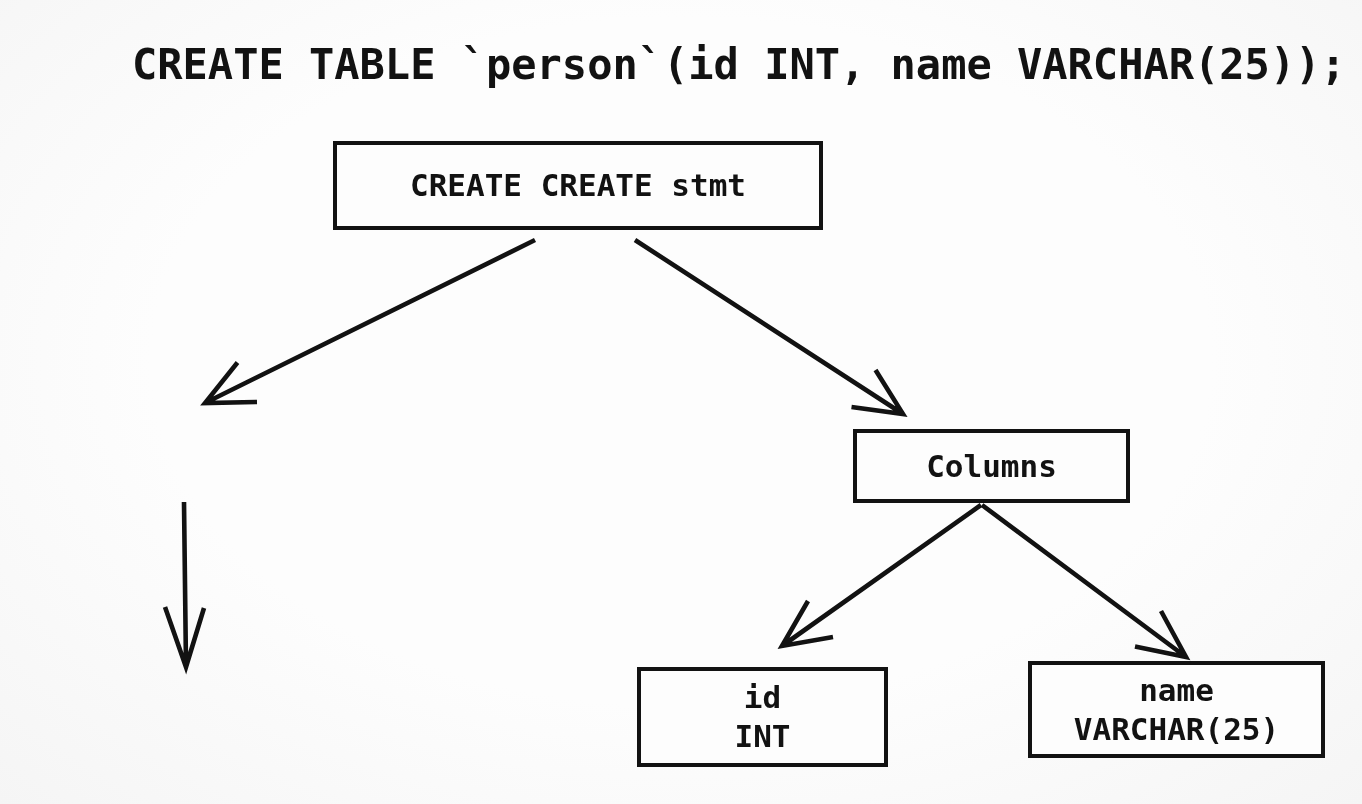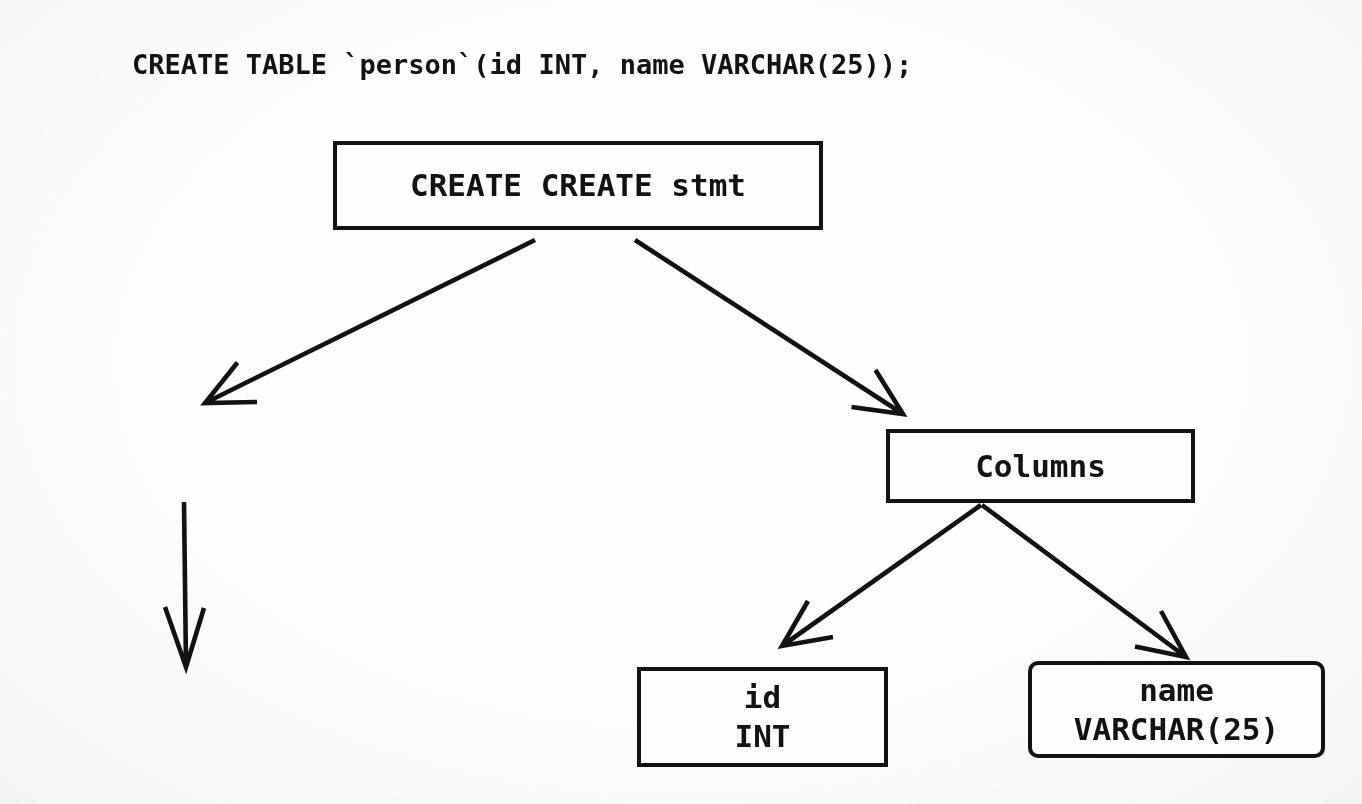"CREATE TABLE `person`(id INT, name" .sql-code { font-size: 27px -> 42px }
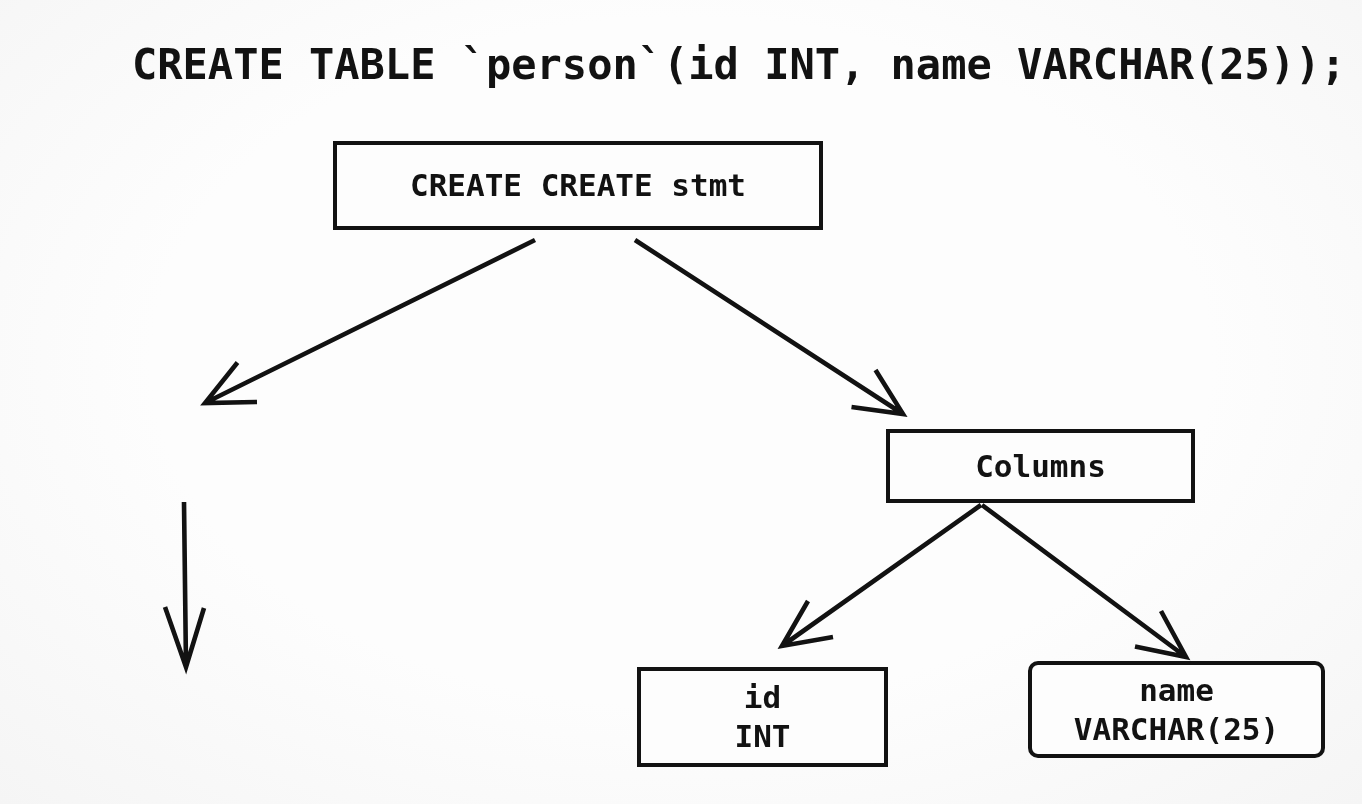"Columns" .node-columns { margin-left: 33px -> none; width: 309px -> 277px }
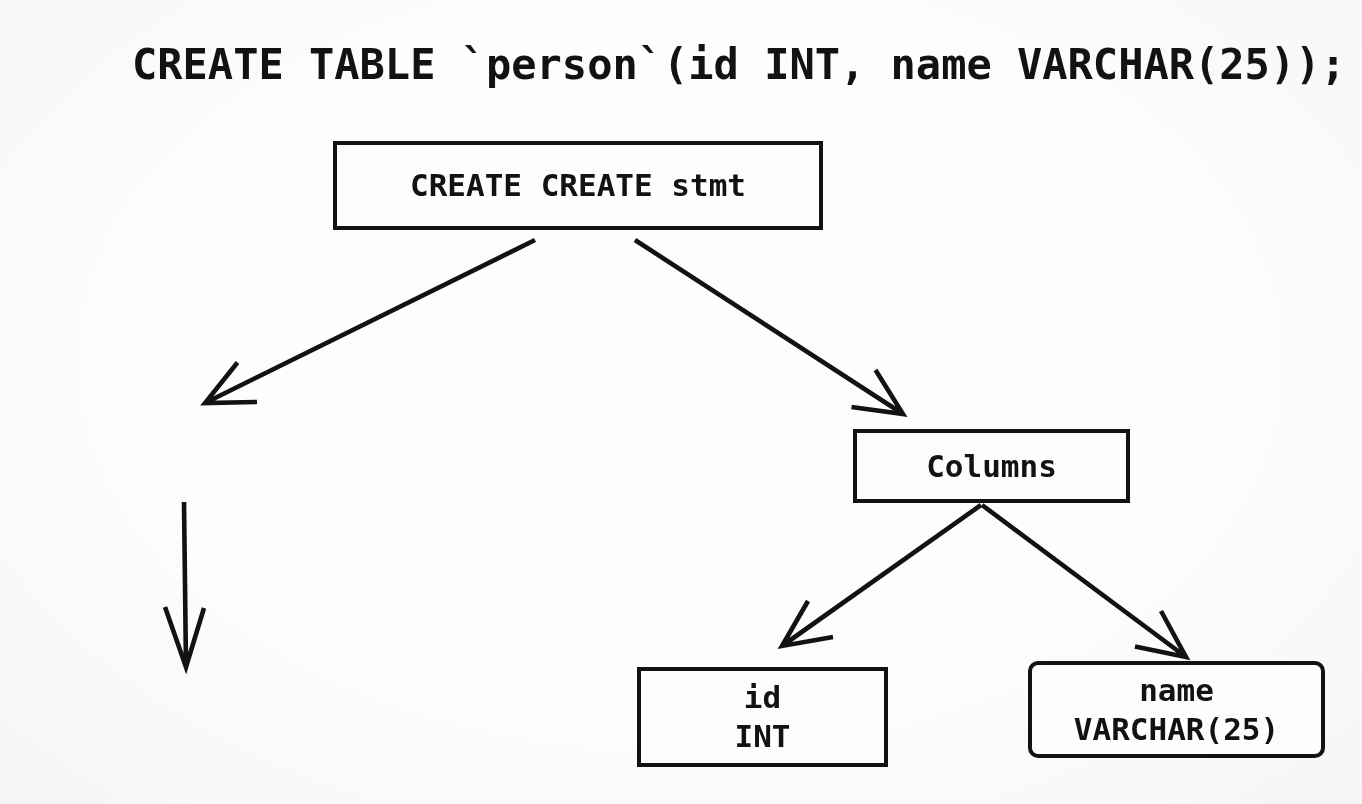"name" .node-name { border-radius: 10px -> none }
